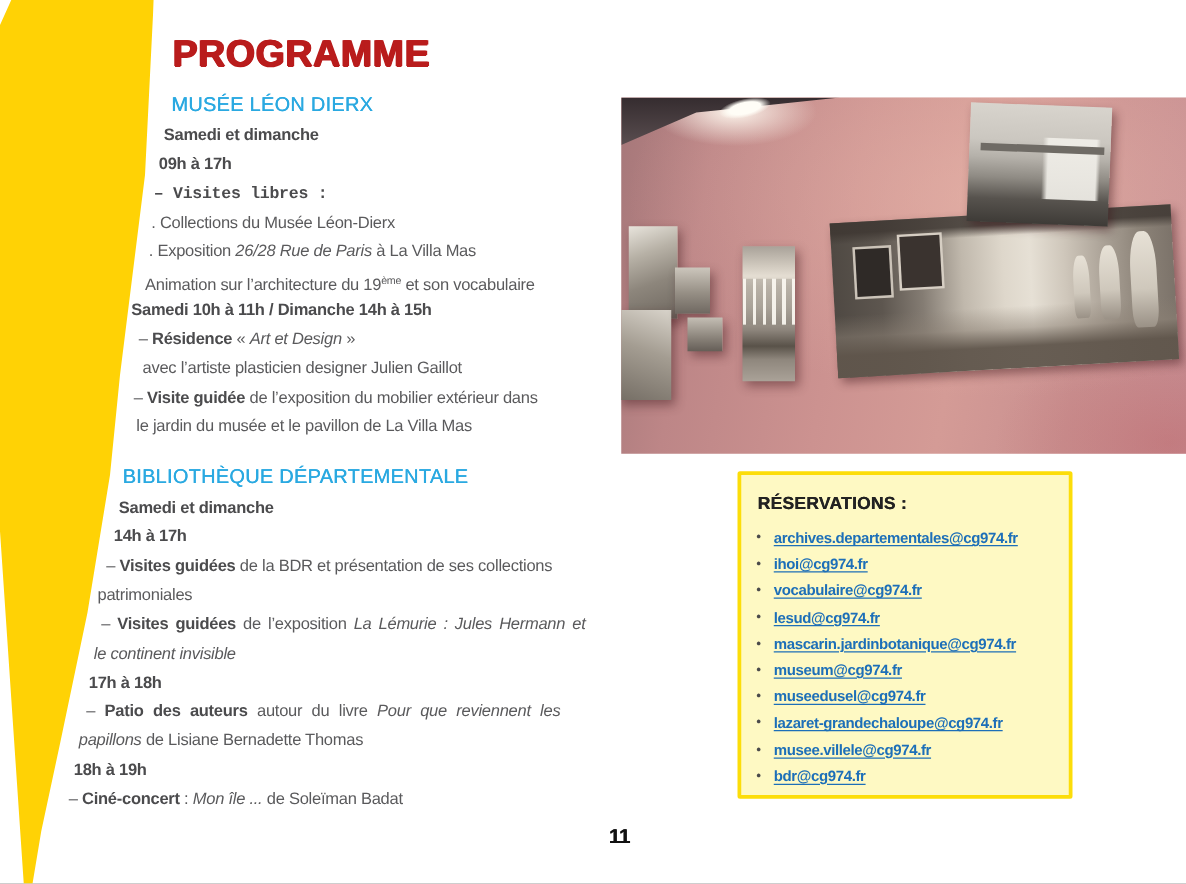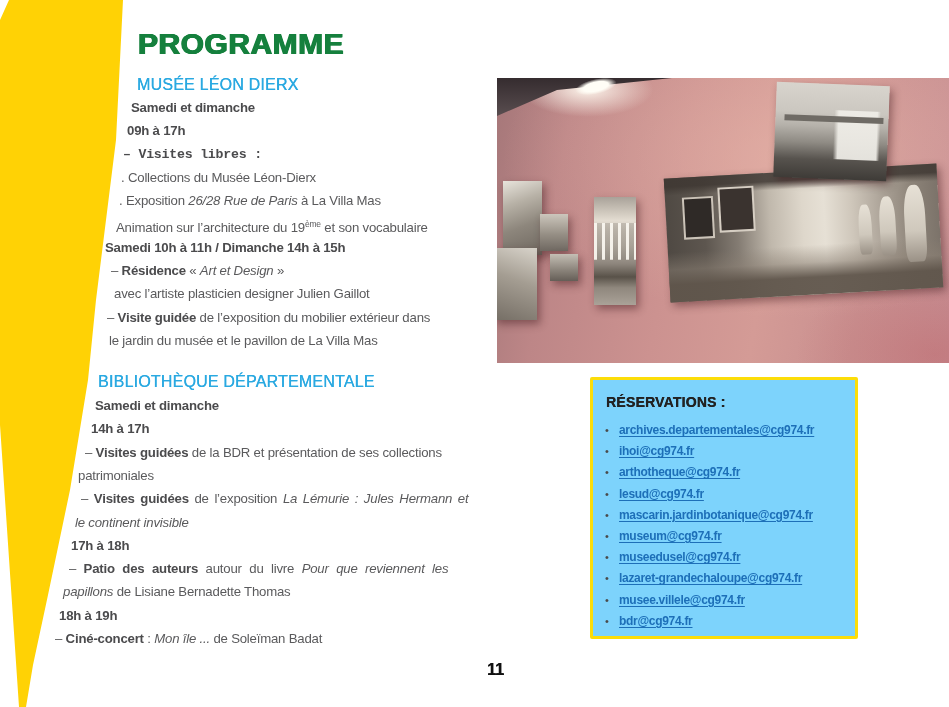"PROGRAMME" .title { color: #15803d -> #b91c1c }
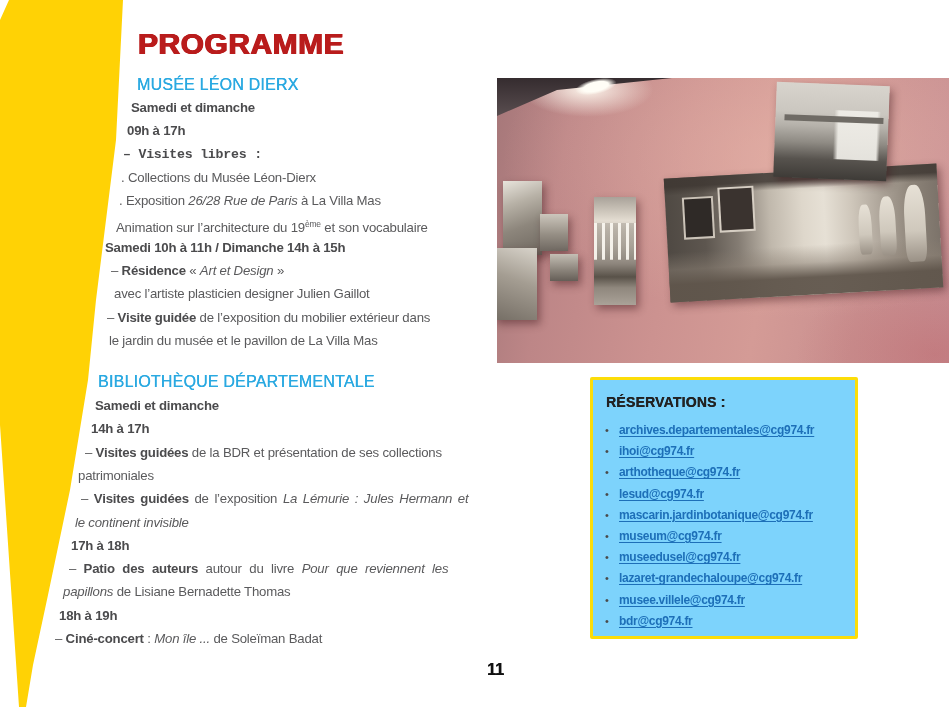"RÉSERVATIONS :" .resa { background: #7dd3fc -> #fef9c3 }
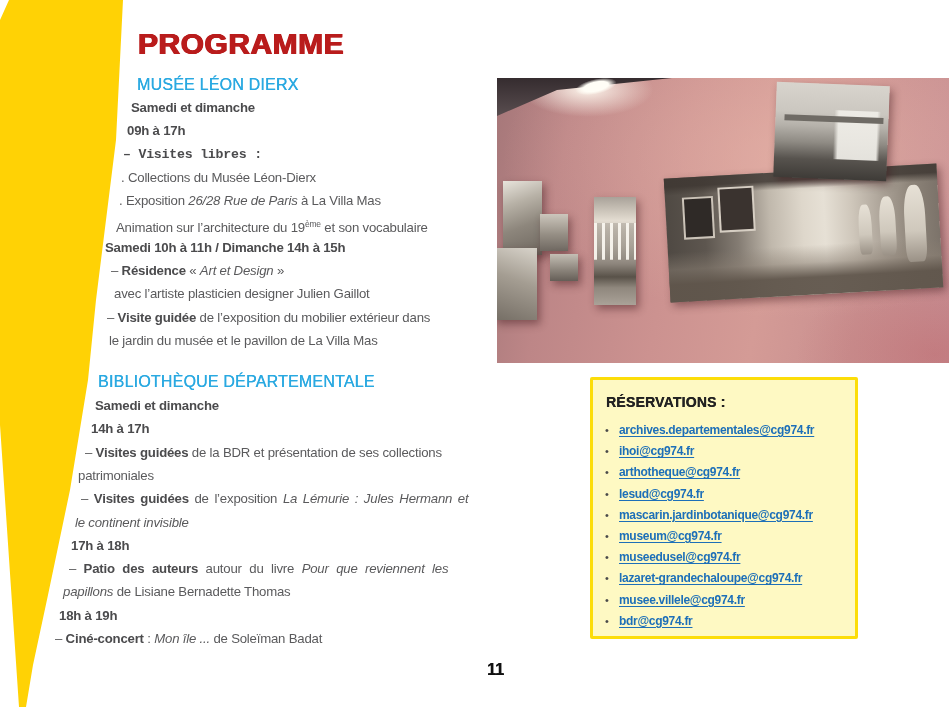"arthotheque@cg974.fr" a.email-link { text: arthotheque@cg974.fr -> vocabulaire@cg974.fr }
